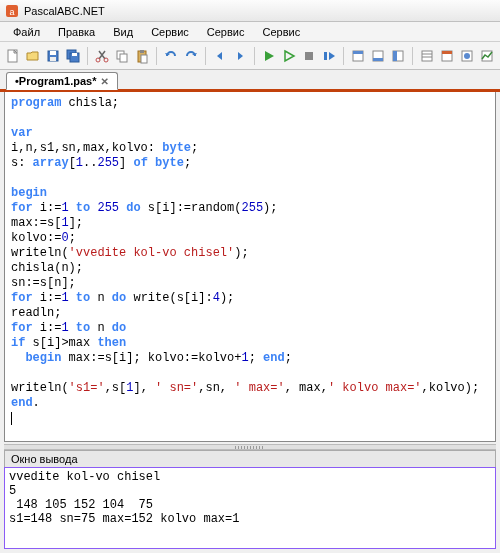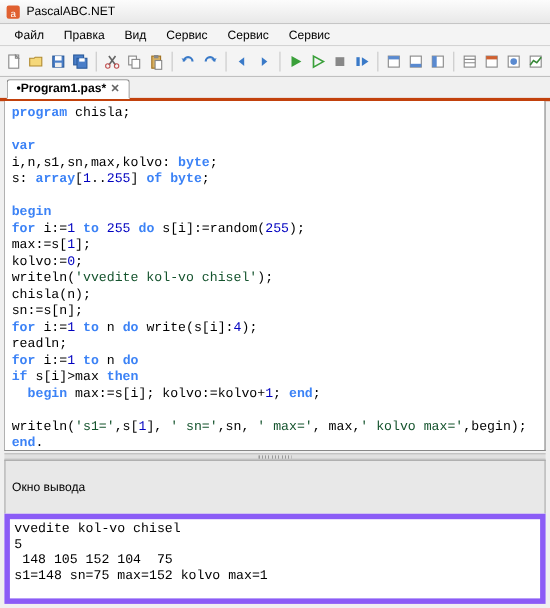"'vvedite kol-vo chisel'" .str { color: #14532d -> #b91c1c }
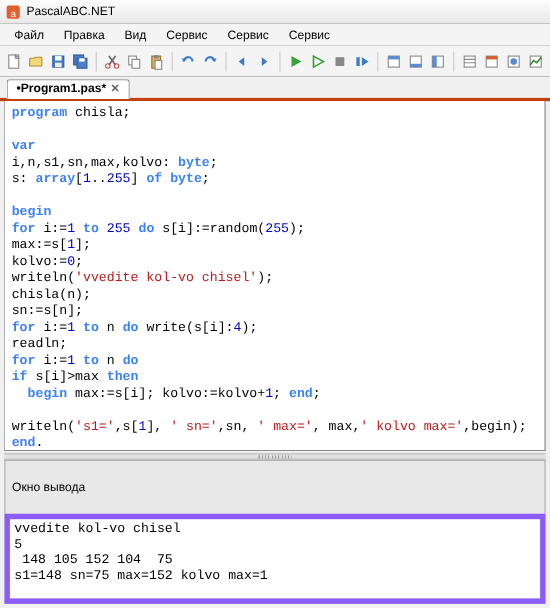",begin);" span { text: ,begin -> ,kolvo }
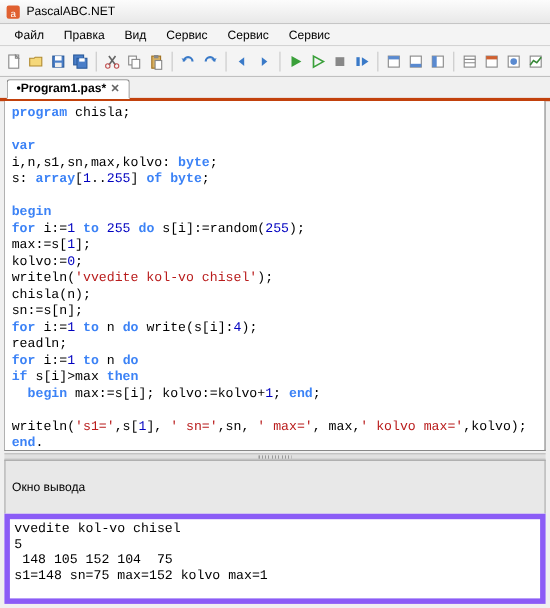"Окно вывода" .output-title { padding: 18px 6px -> 2px 6px }
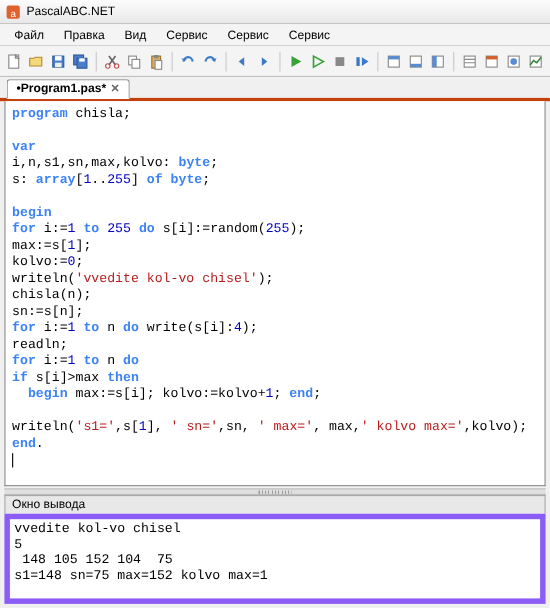"vvedite kol-vo chisel" .output { border: 5px solid #8b5cf6 -> 1px solid #8b5cf6 }
